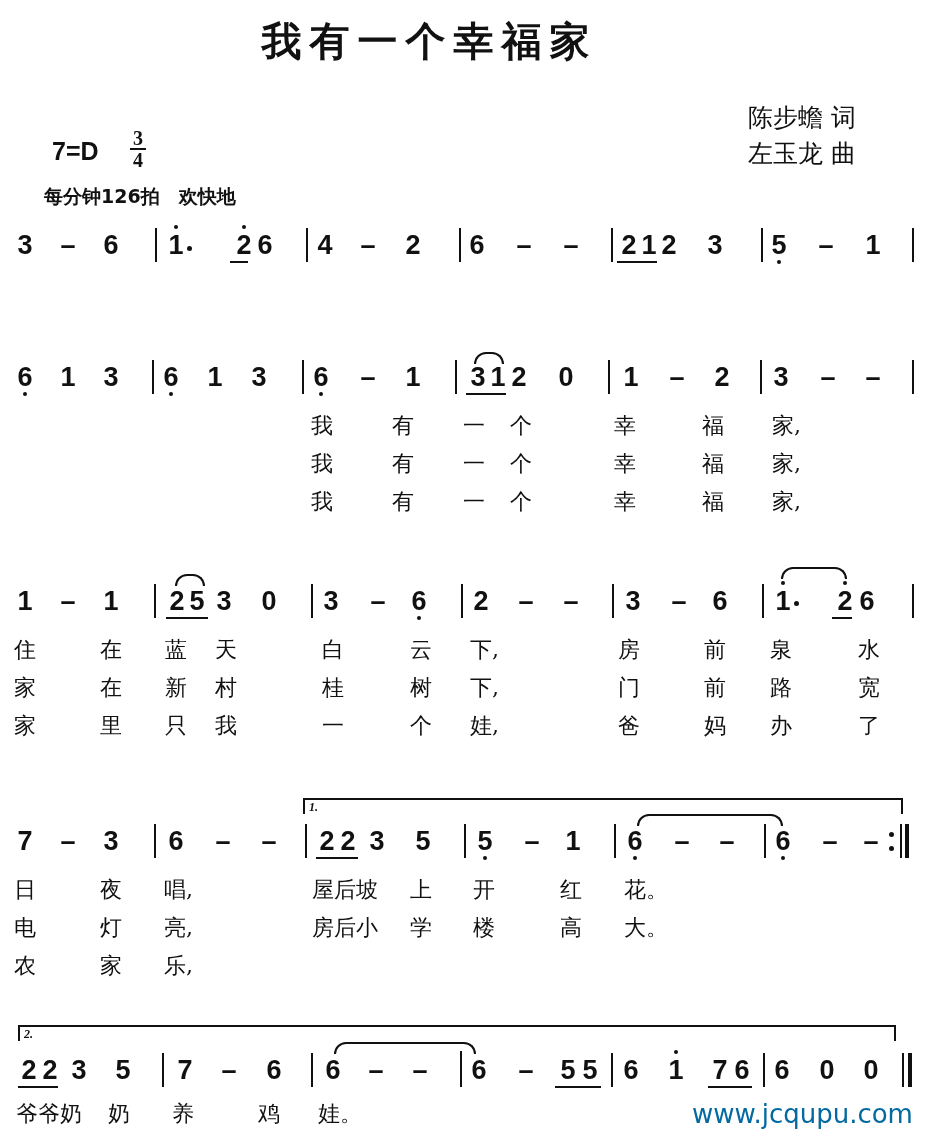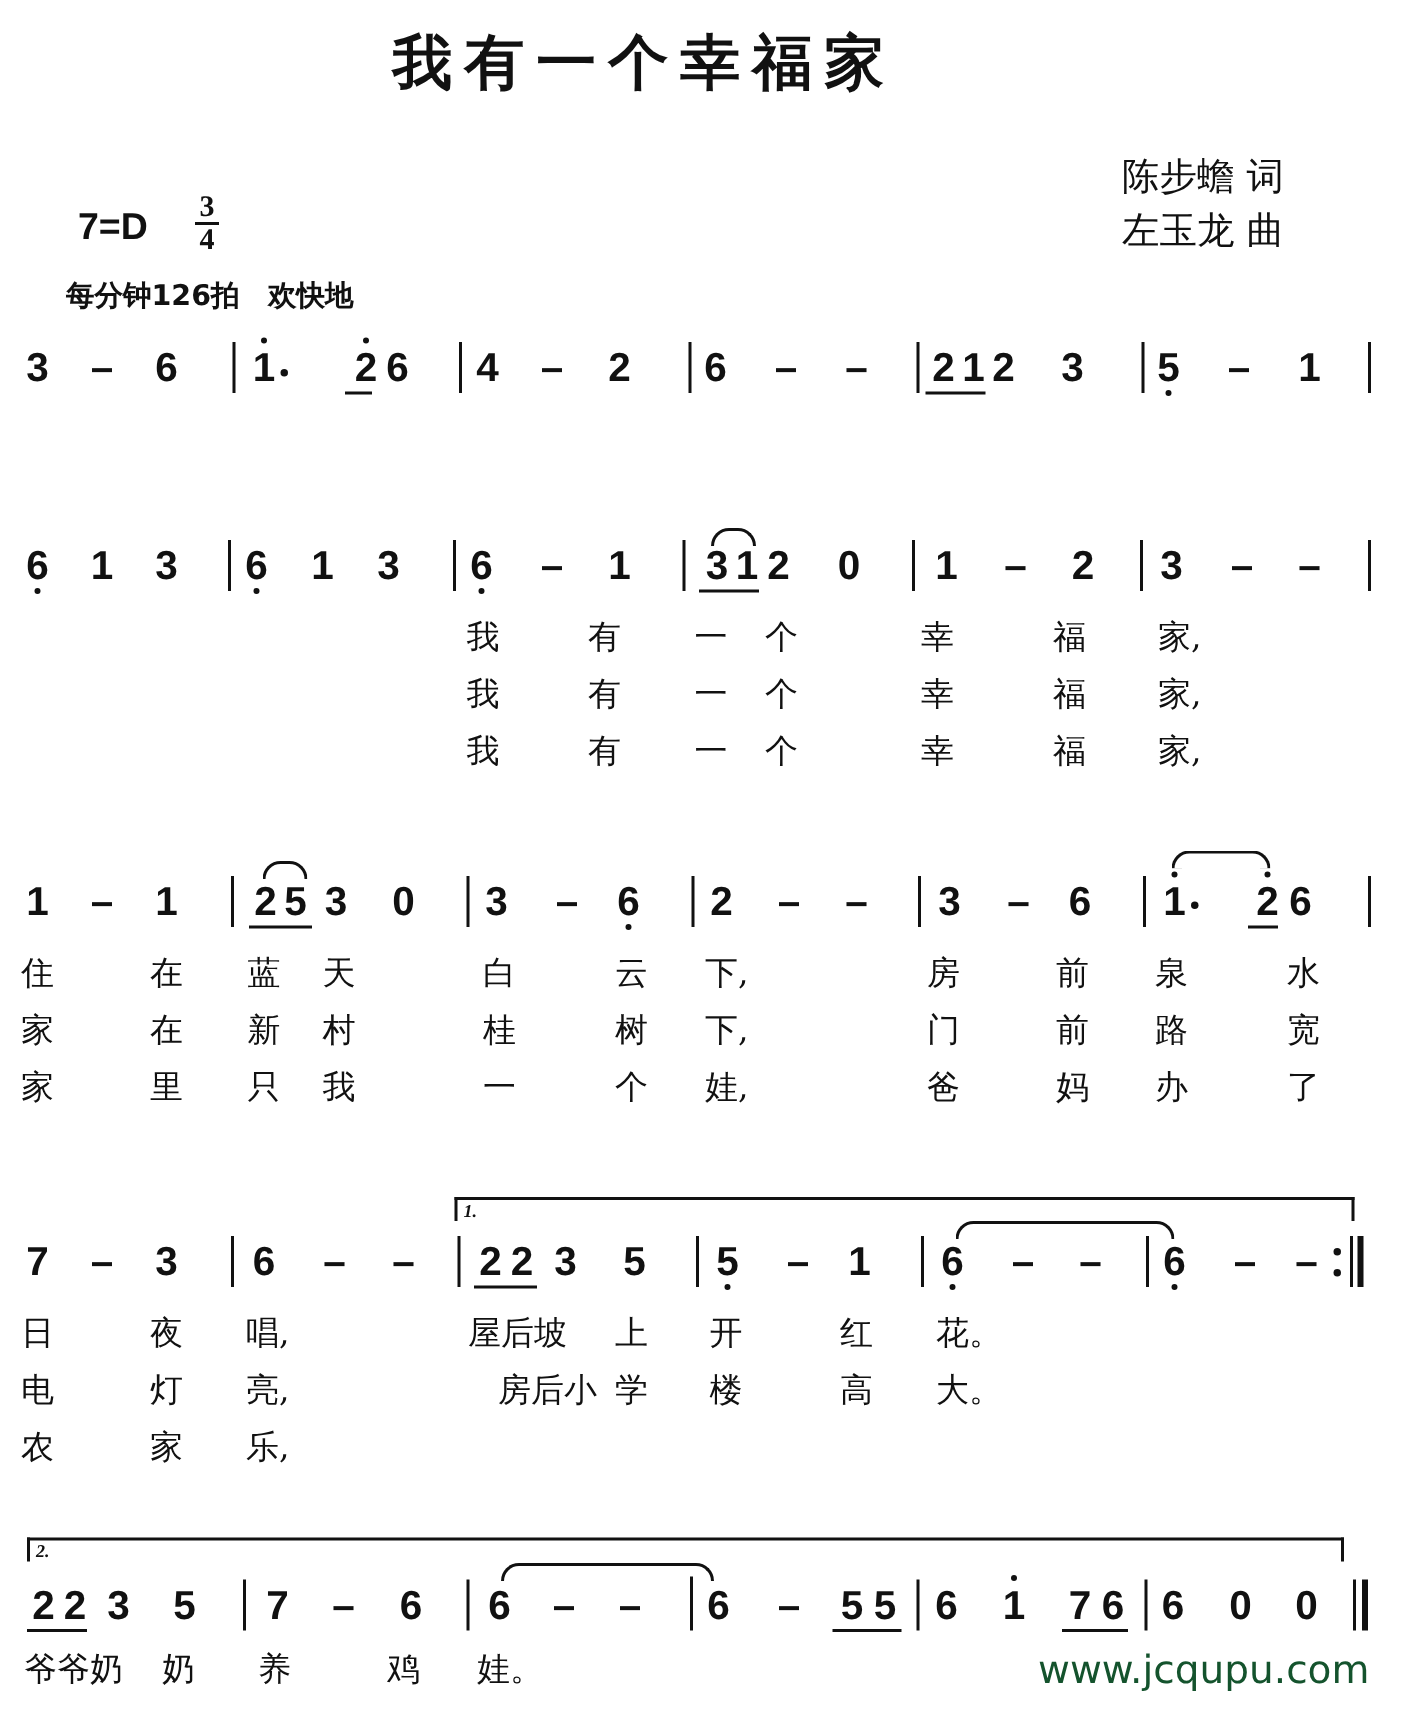"房后小" div.lyric { margin-left: 20px -> none }
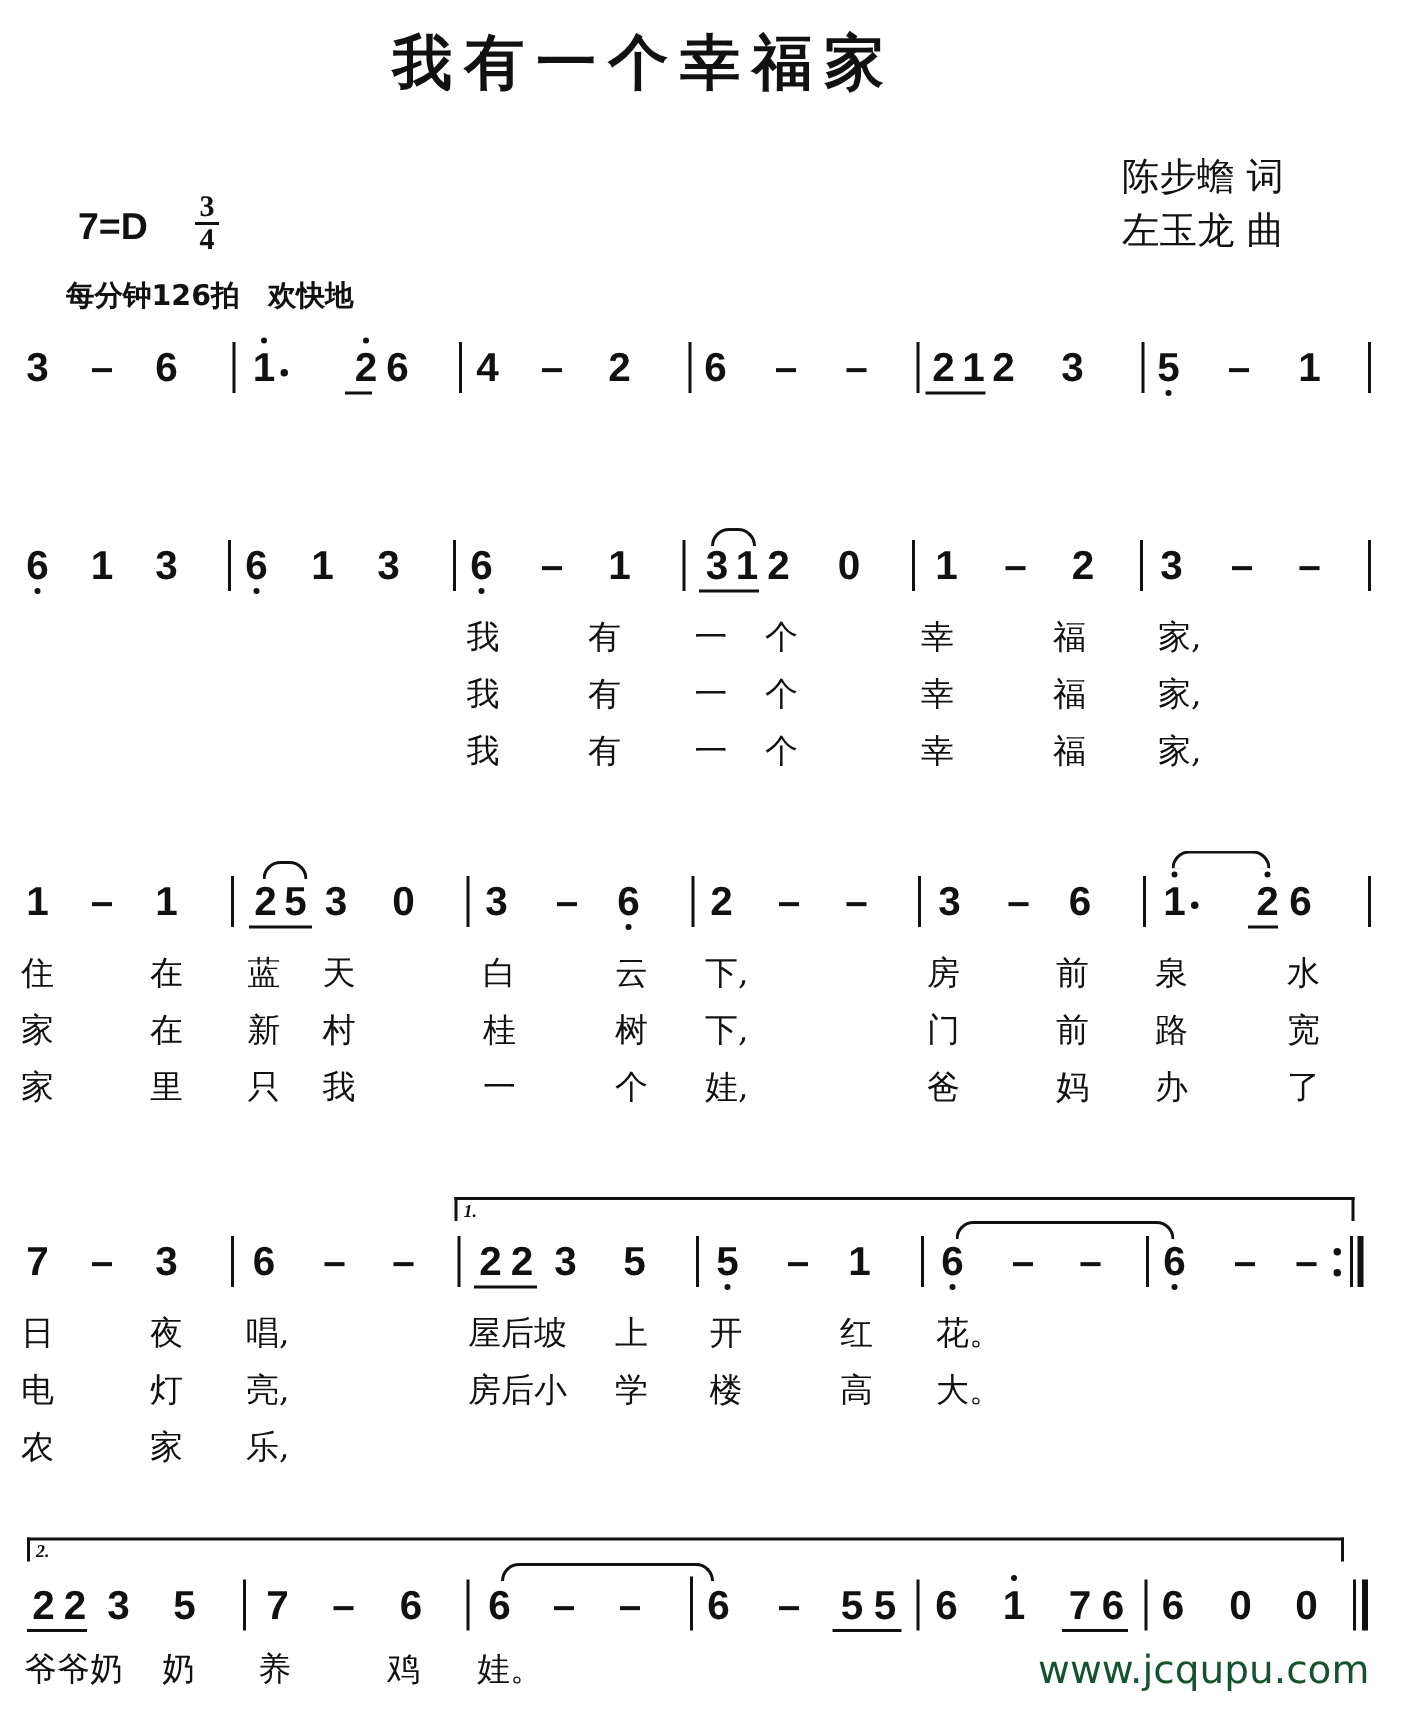"www.jcqupu.com" .watermark { color: #14532d -> #0369a1 }
